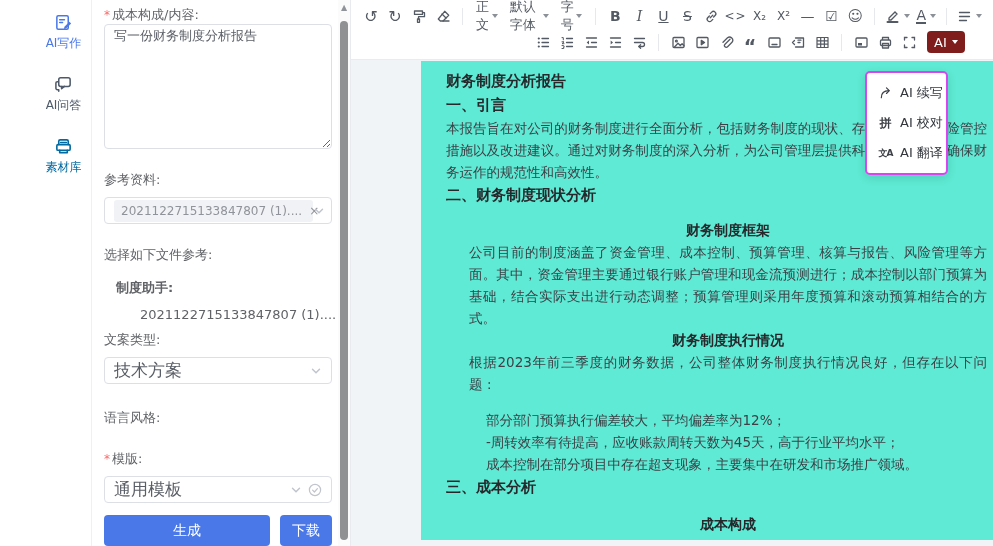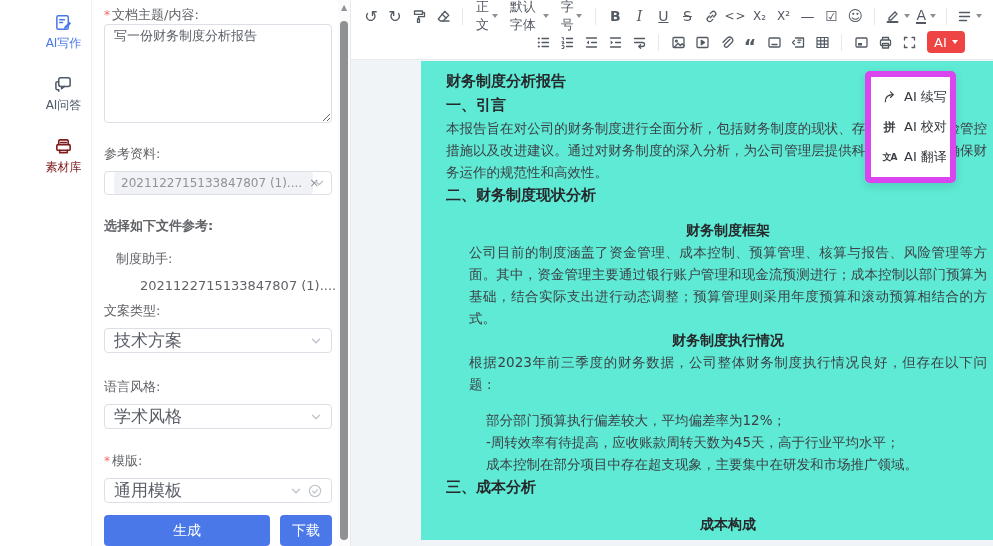"文档主题/内容:" span { text: 文档主题/ -> 成本构成/ }
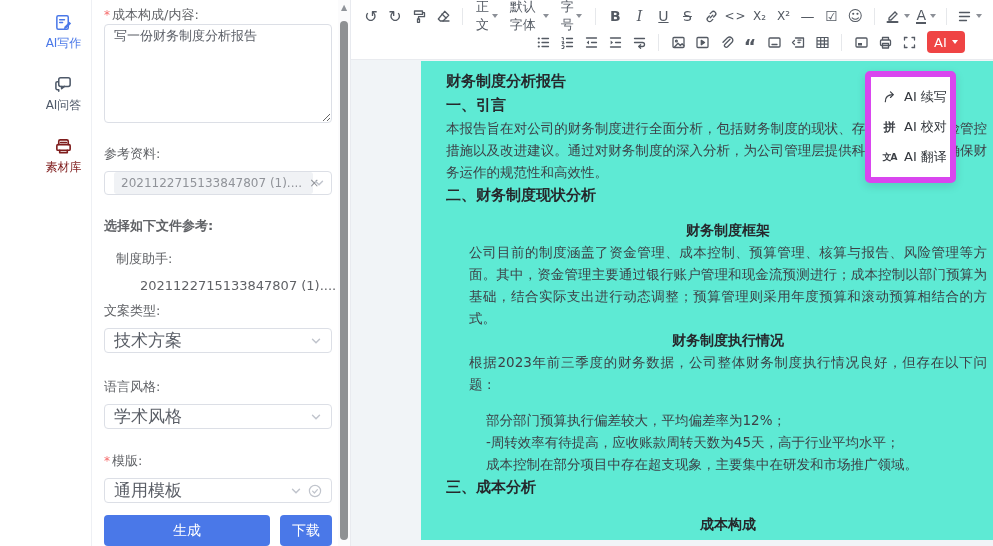"AI" .ai-btn { background: #ef4444 -> #7f1d1d }
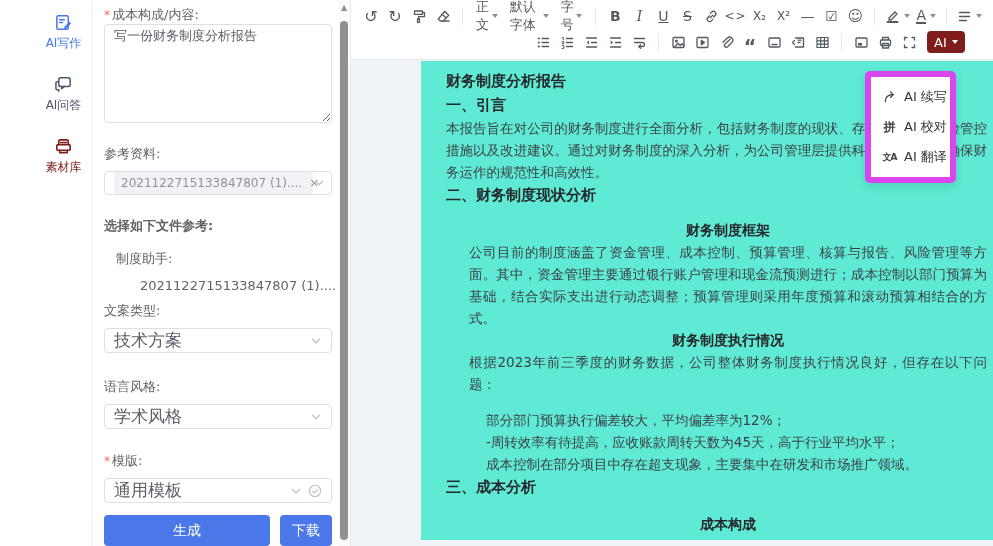"AI 续写" .ai-menu { border: 6px solid #d946ef -> 2px solid #d946ef }
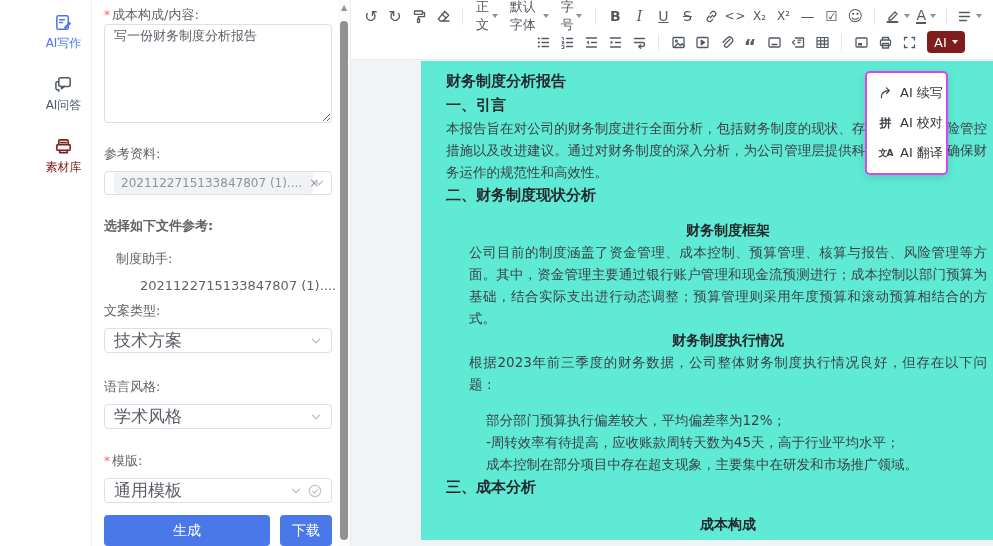"素材库" div.nav-item { color: #7f1d1d -> #0369a1 }
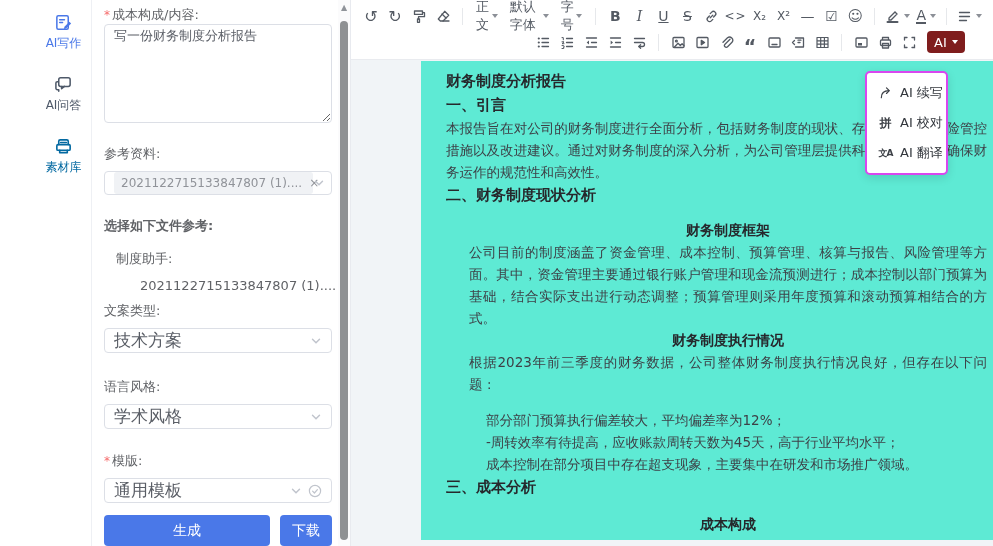"选择如下文件参考:" div.flabel { font-weight: bold -> none }
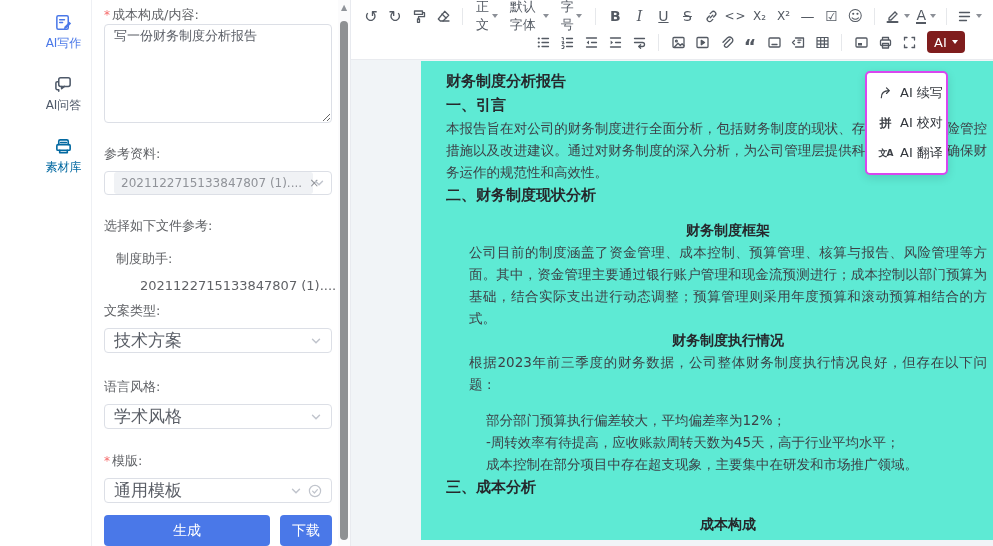"制度助手:" .sub-label { font-weight: none -> bold }
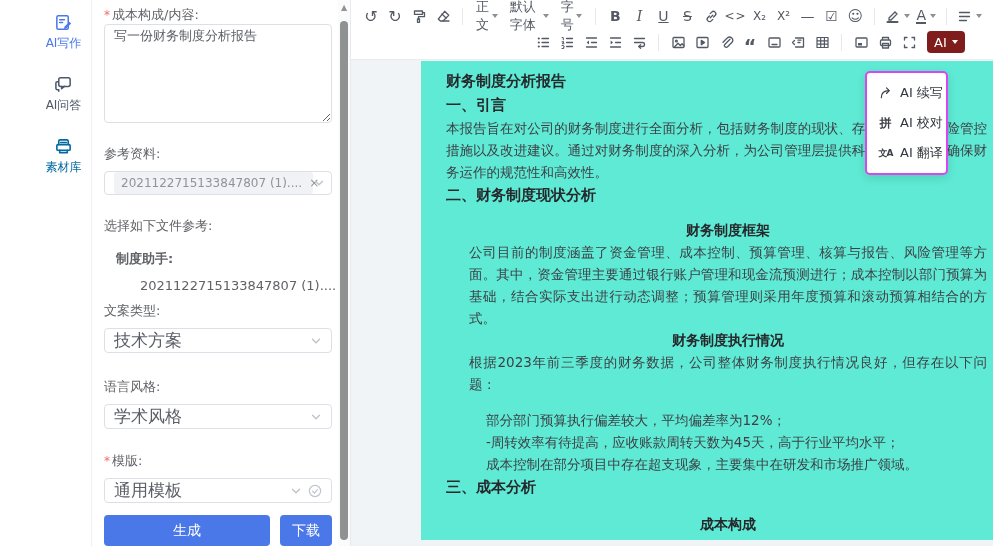"学术风格" div.sel { html: <div> <span>学术风格</span> <svg> <path></path> </svg> </div> -> none }
